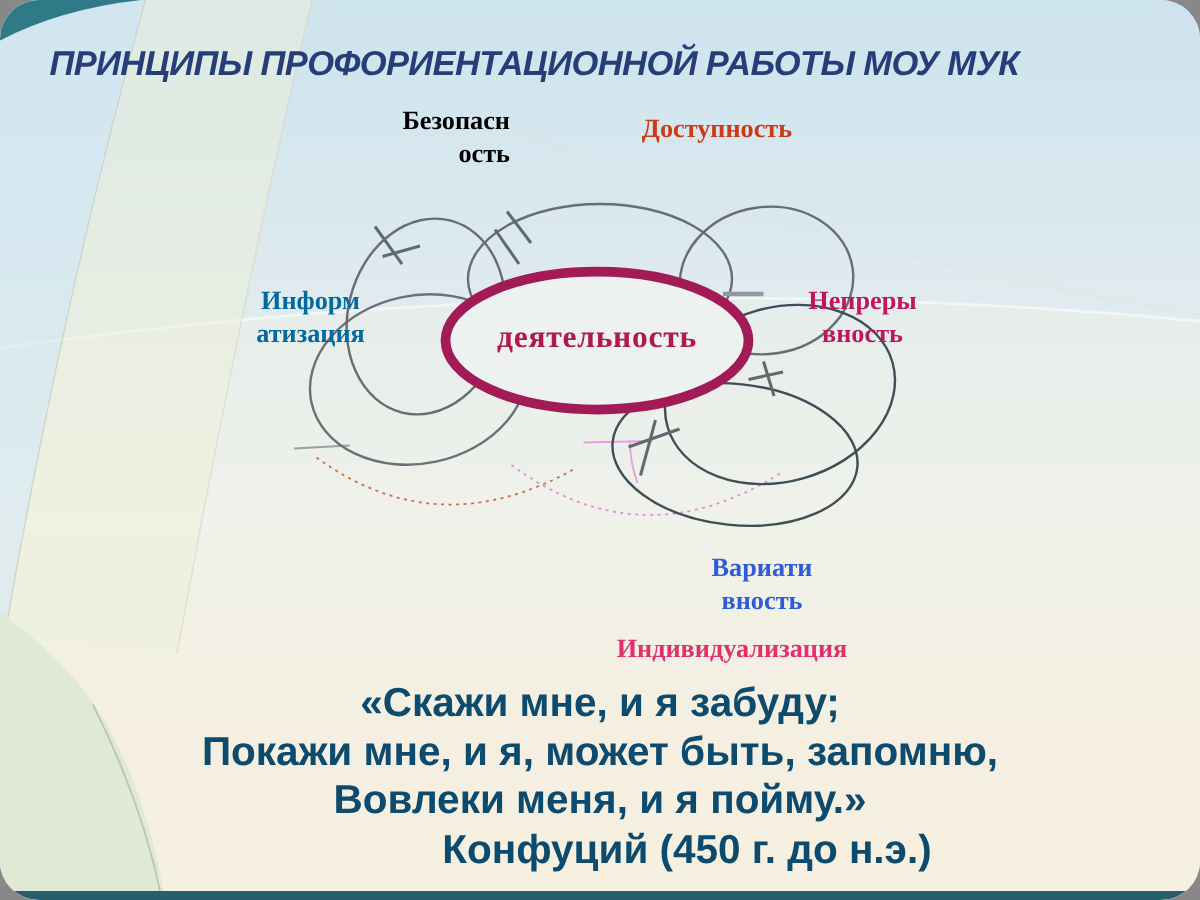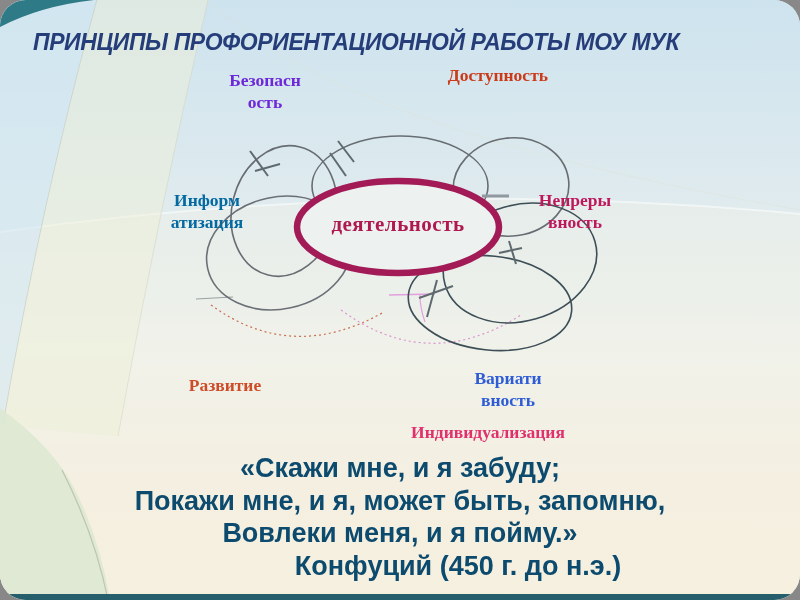"Безопасн" div.plabel { color: #6d28d9 -> #000000; text-align: none -> right }
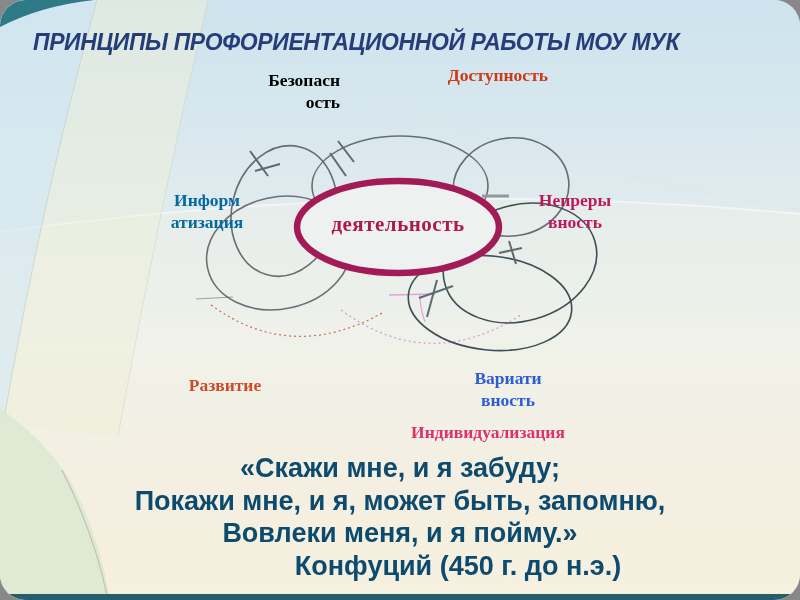"Доступность" .p-dostupnost { text-align: right -> none; top: 64px -> 74px }
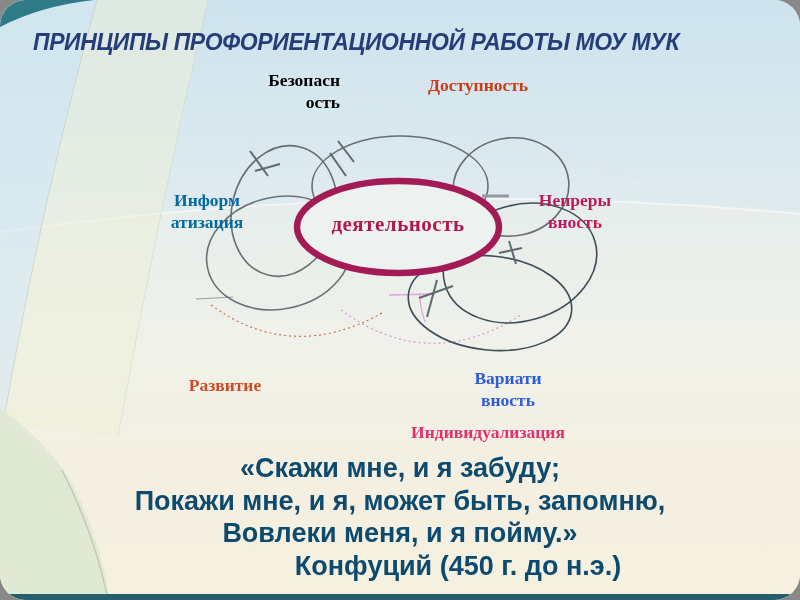"Развитие" div.plabel { html: <div> <div>Развитие</div> </div> -> none }
